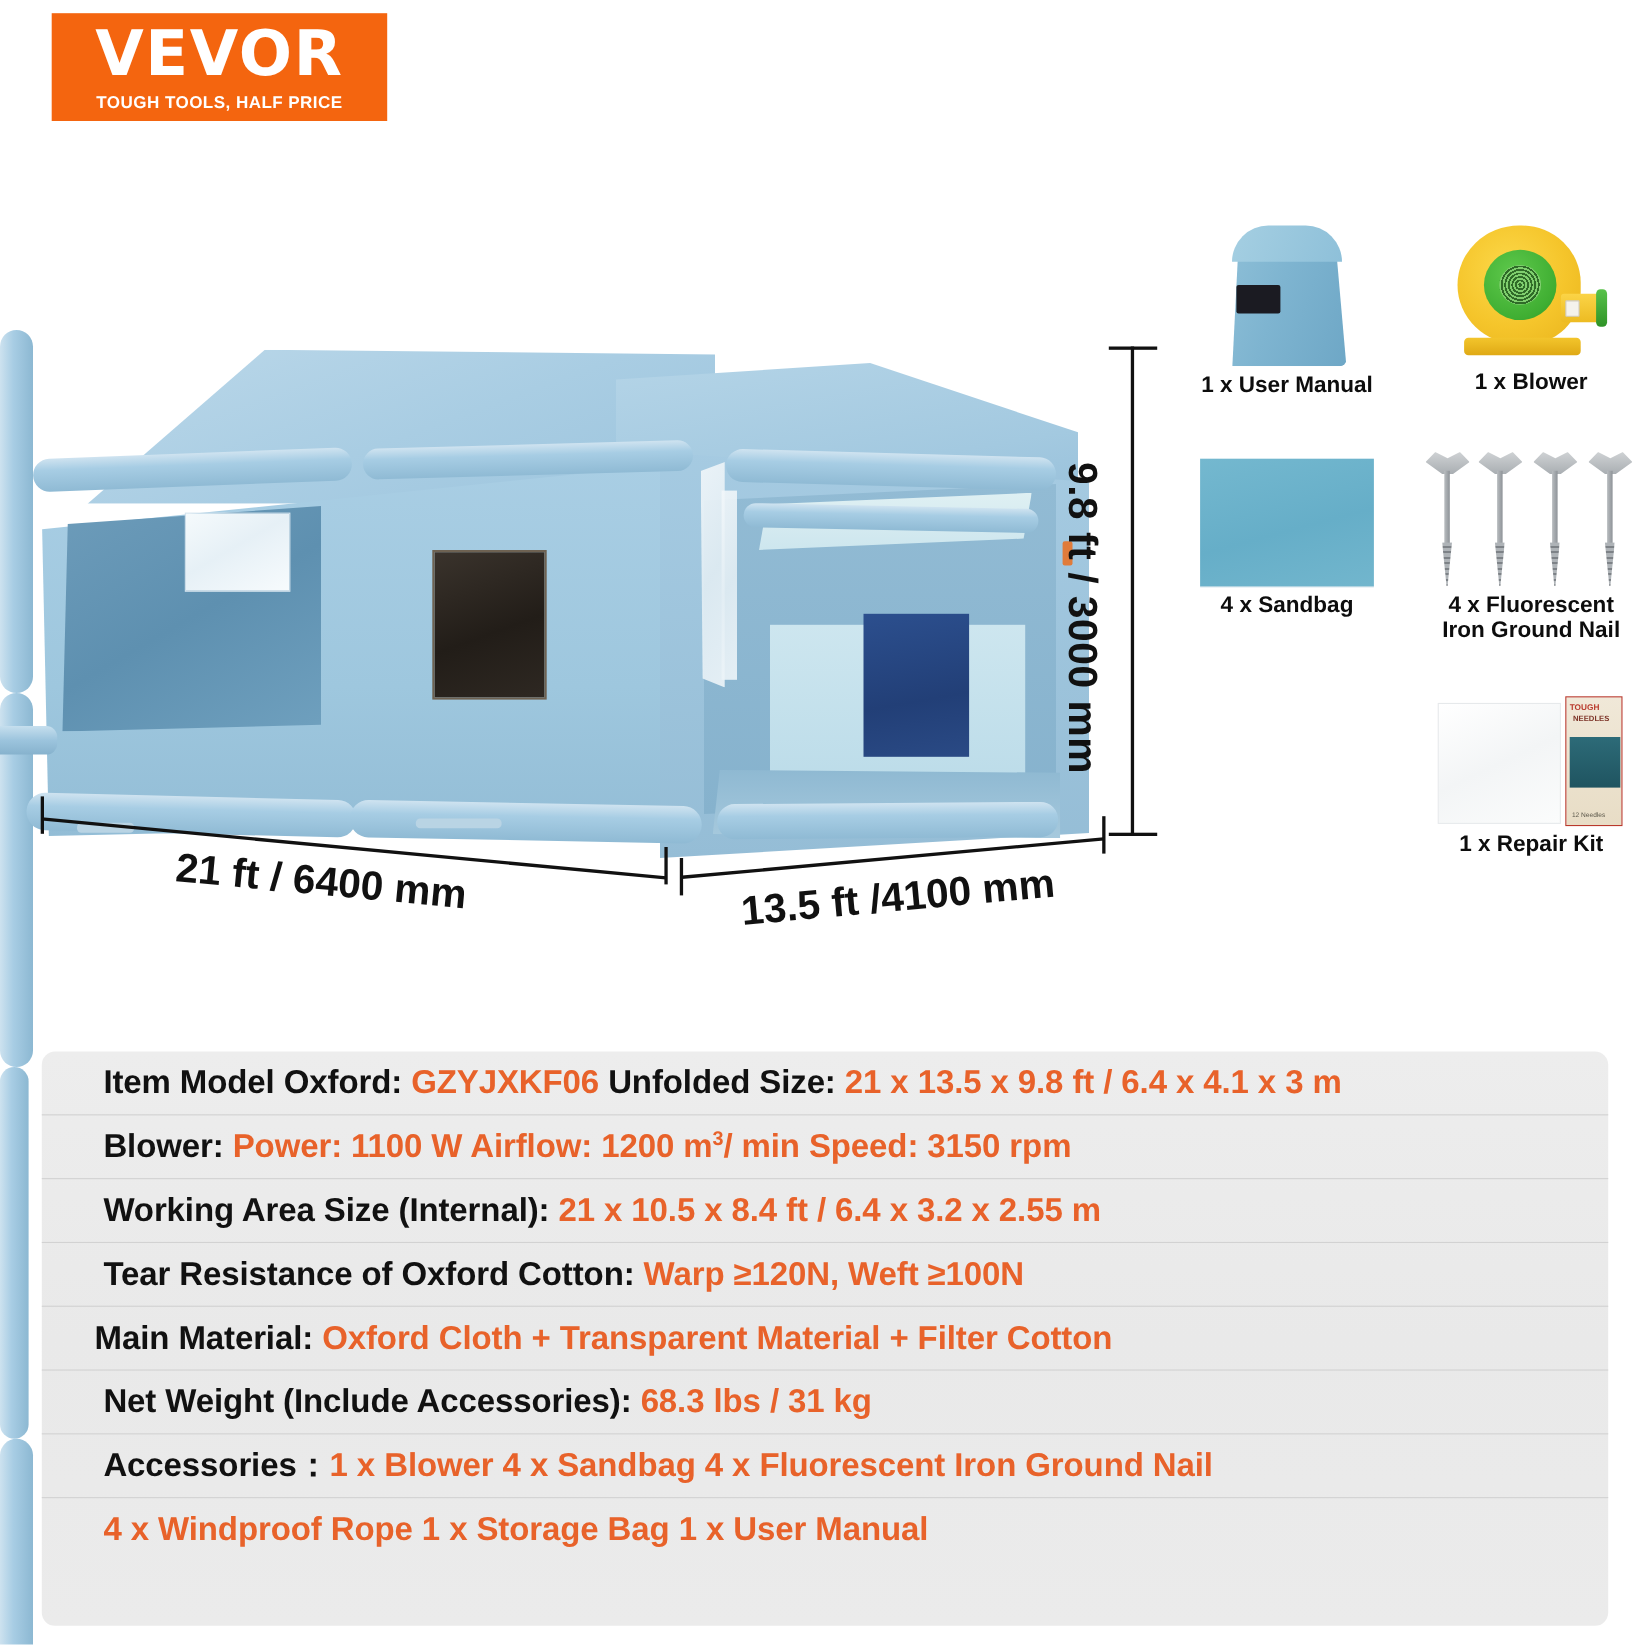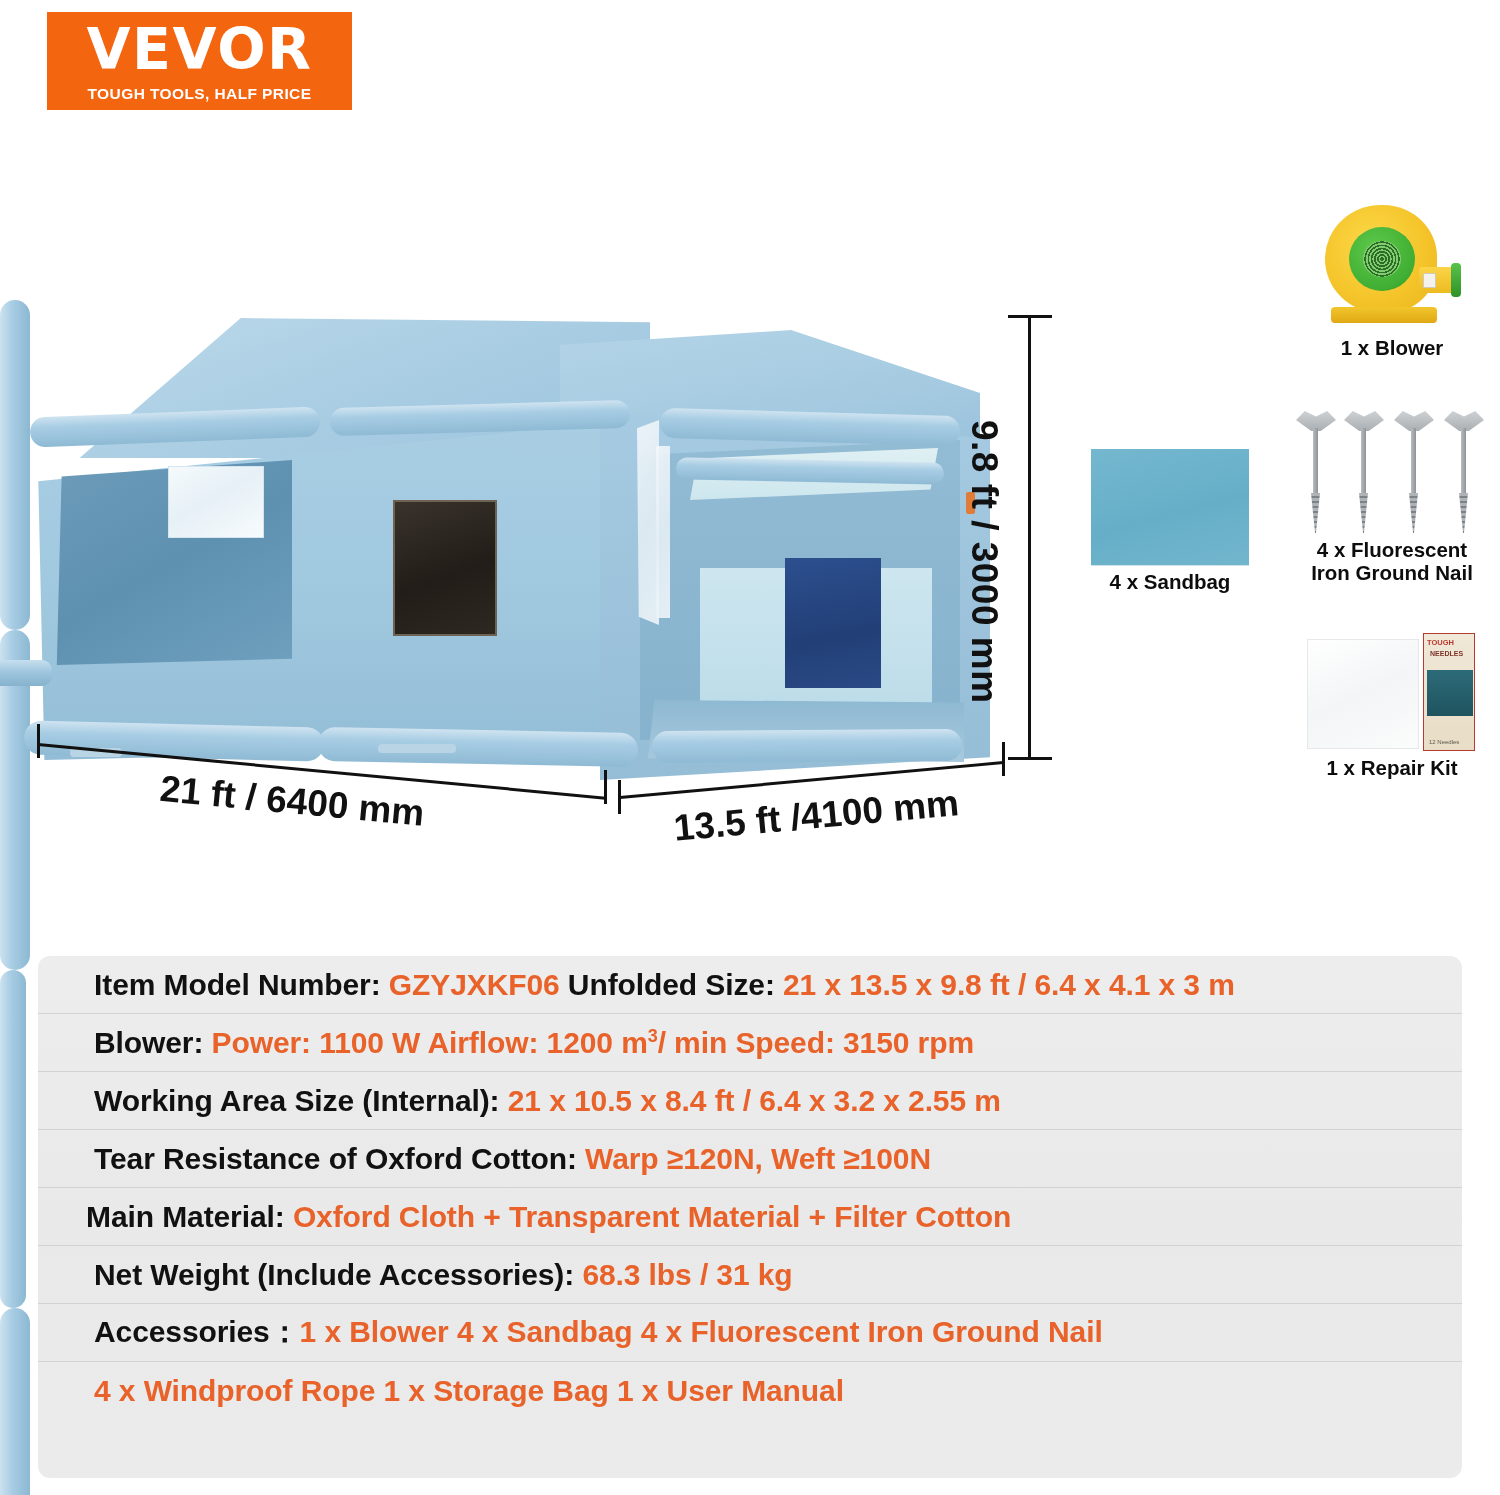"1 x User Manual" div.acc-cell { html: none -> <div> <div> <div></div> <div></div> <div></div> </div> <div>1 x User Manual</div> </div> }
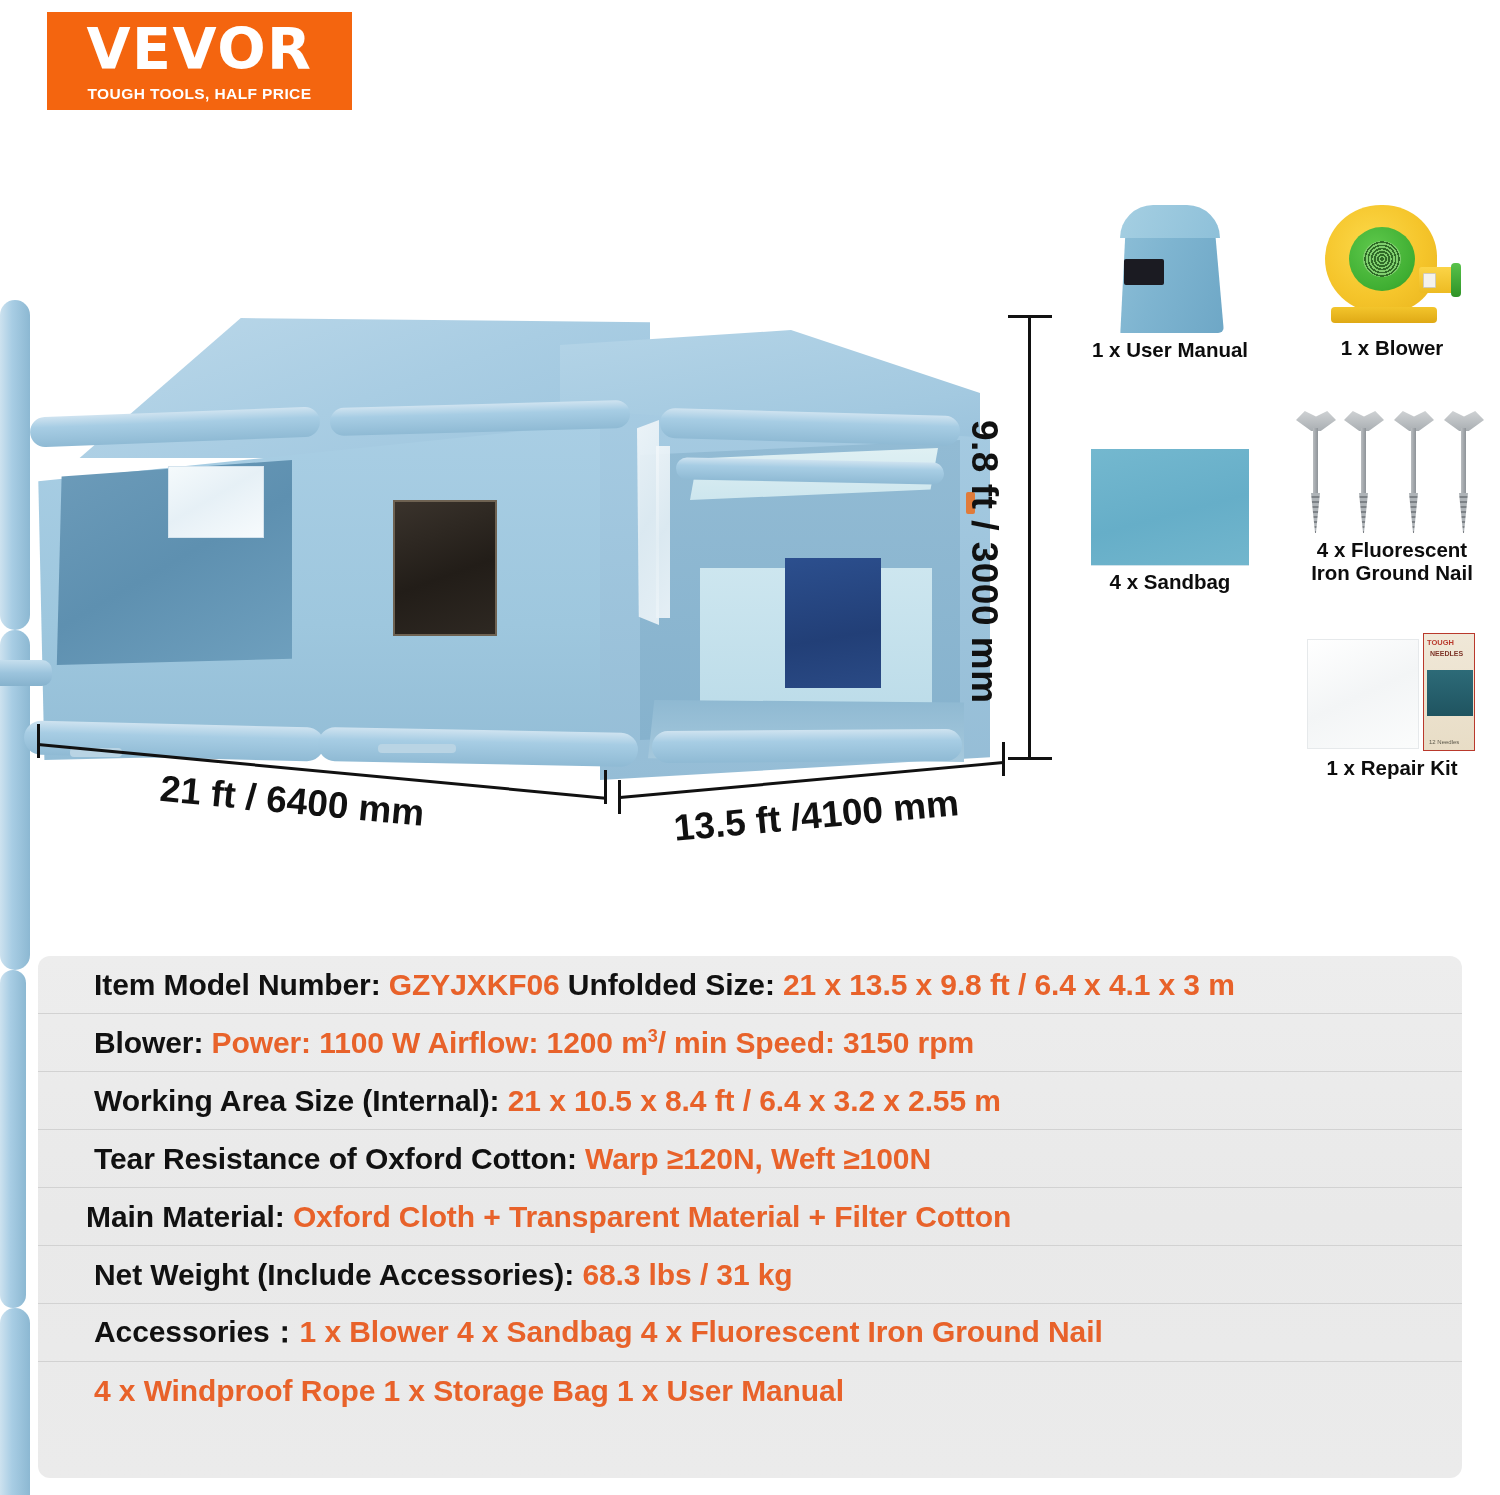"4 x Sandbag" div.acc-cell { margin-top: 32px -> none }
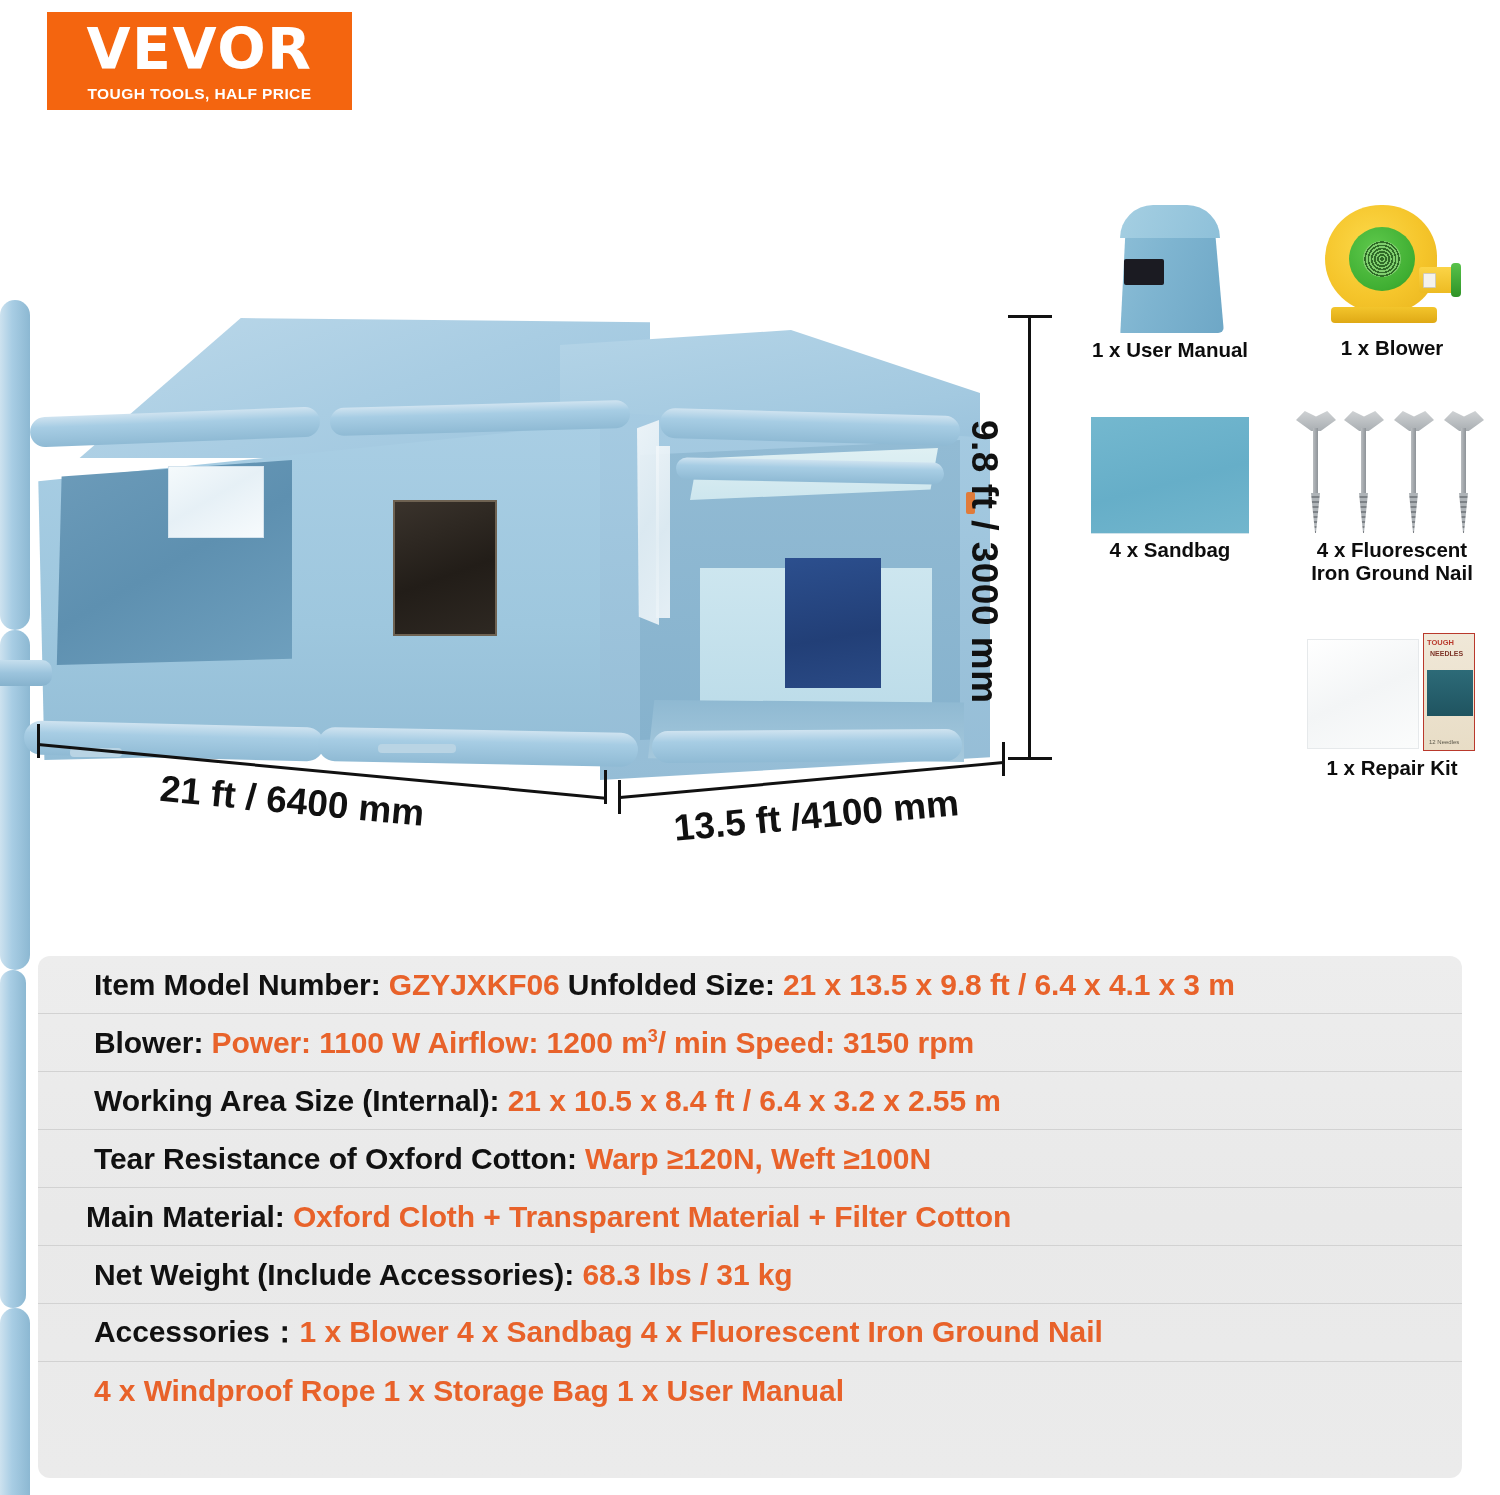"Item Model Number:" span { text: Number -> Oxford }
